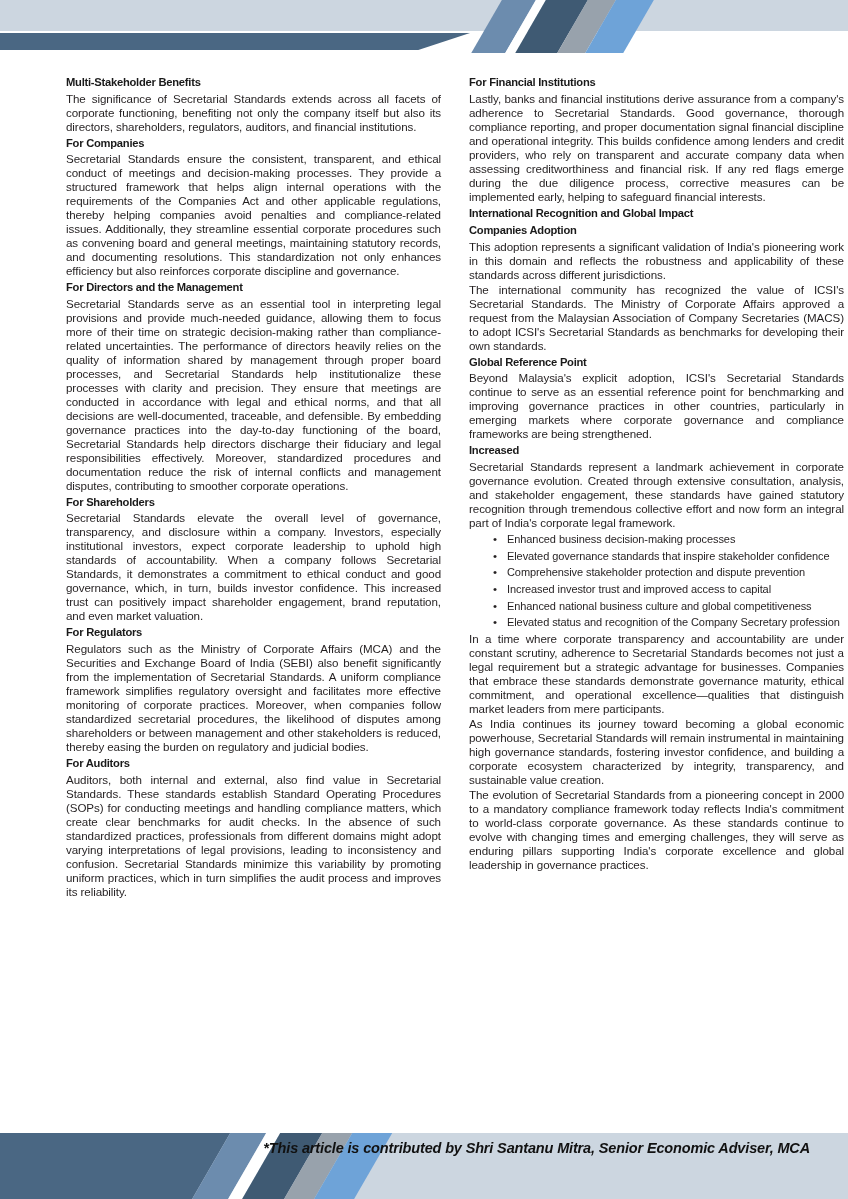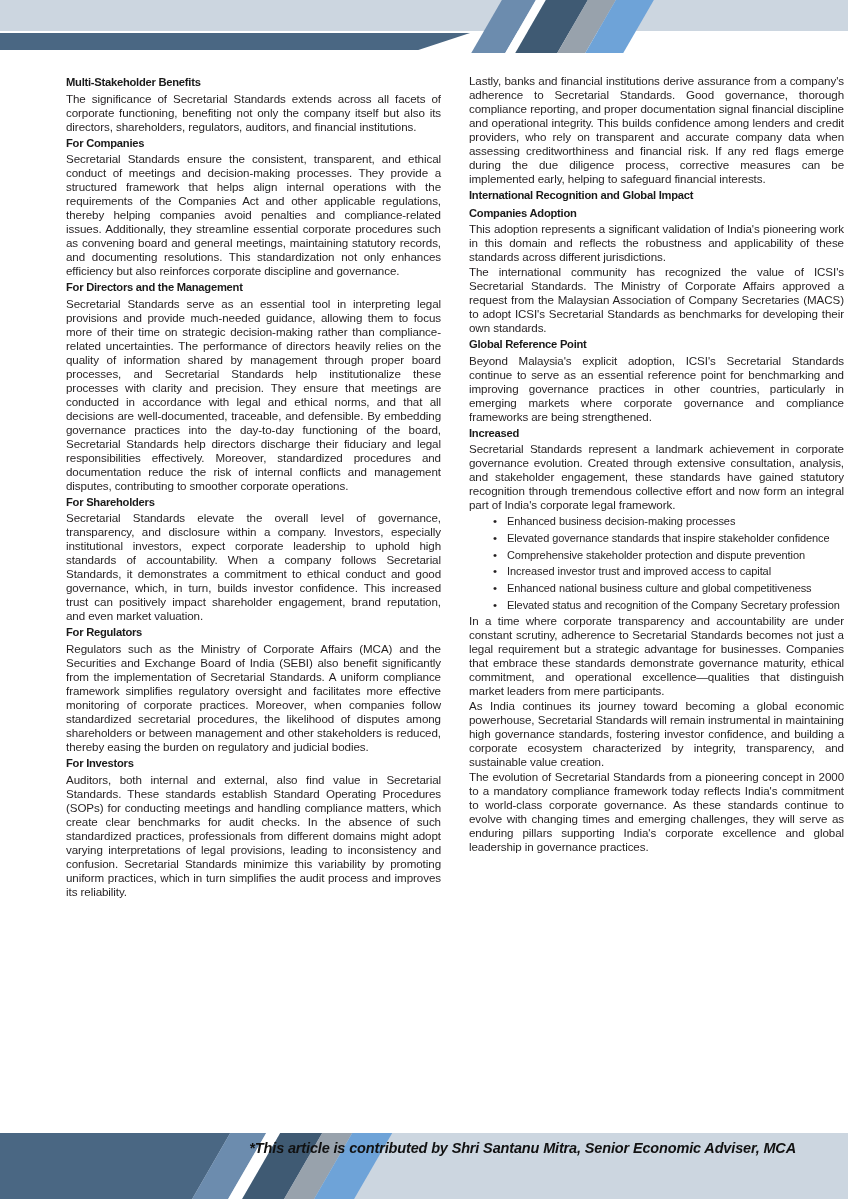"For Financial Institutions" h3.sec-head { html: none -> <h3>For Financial Institutions</h3> }
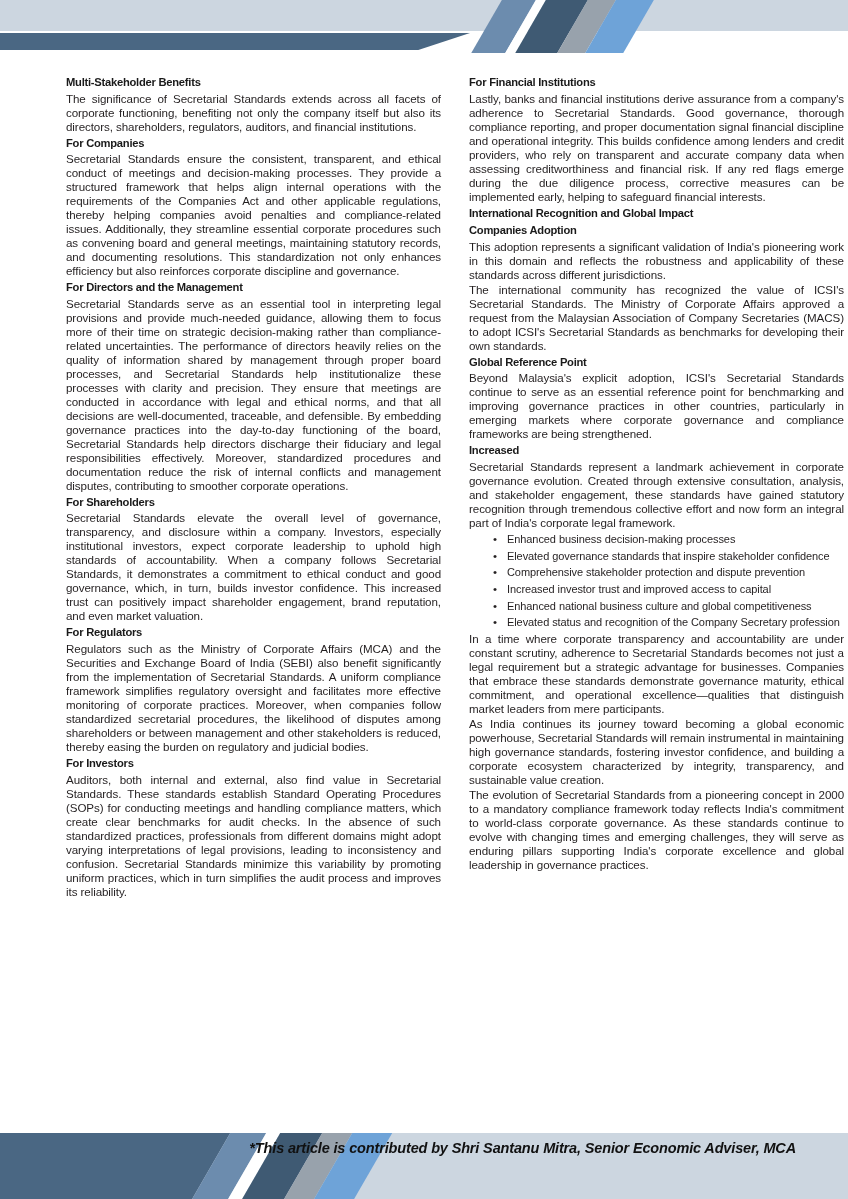"For Investors" h3.sec-head { text: Investors -> Auditors }
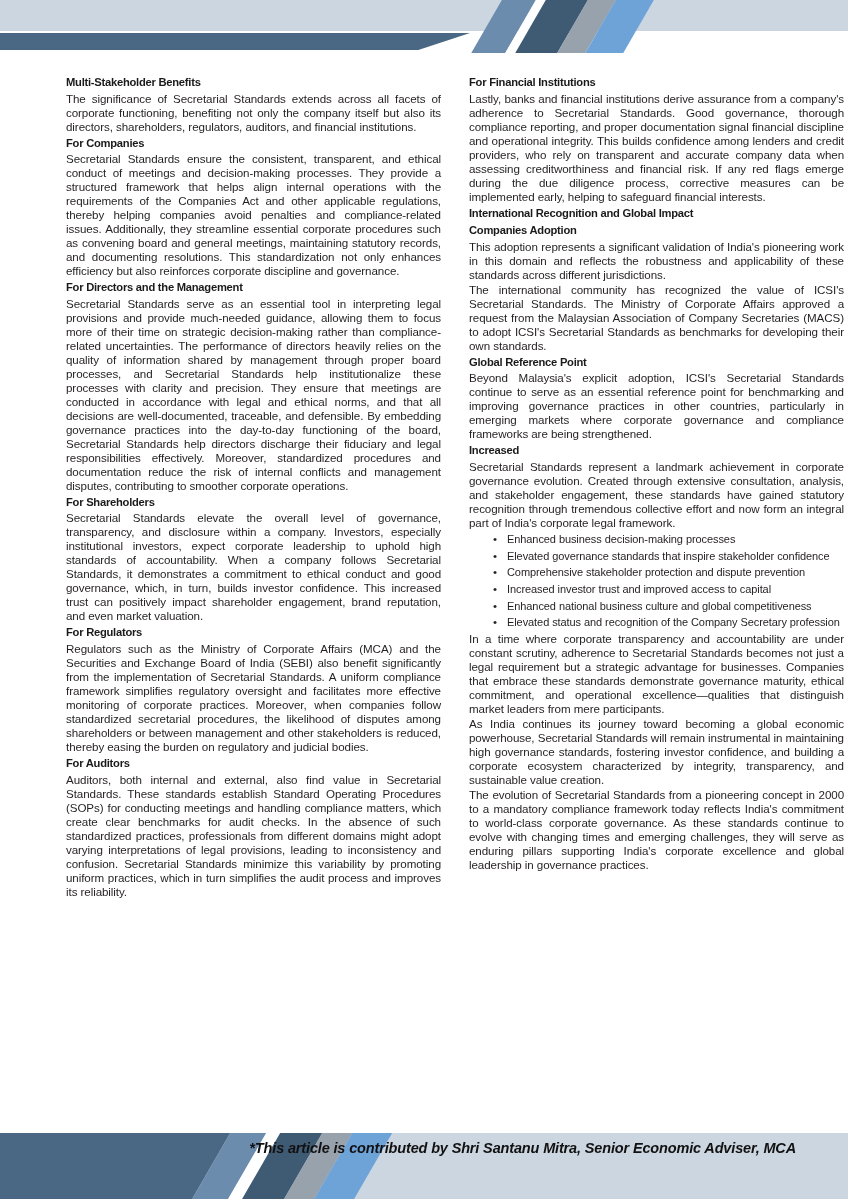"*This article is contributed by" .footer-text { left: 4px -> 18px }
